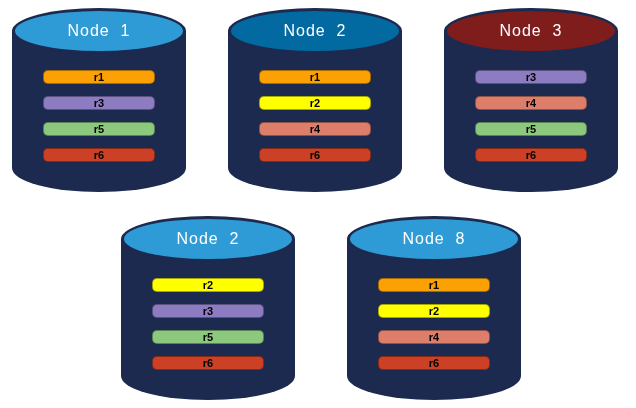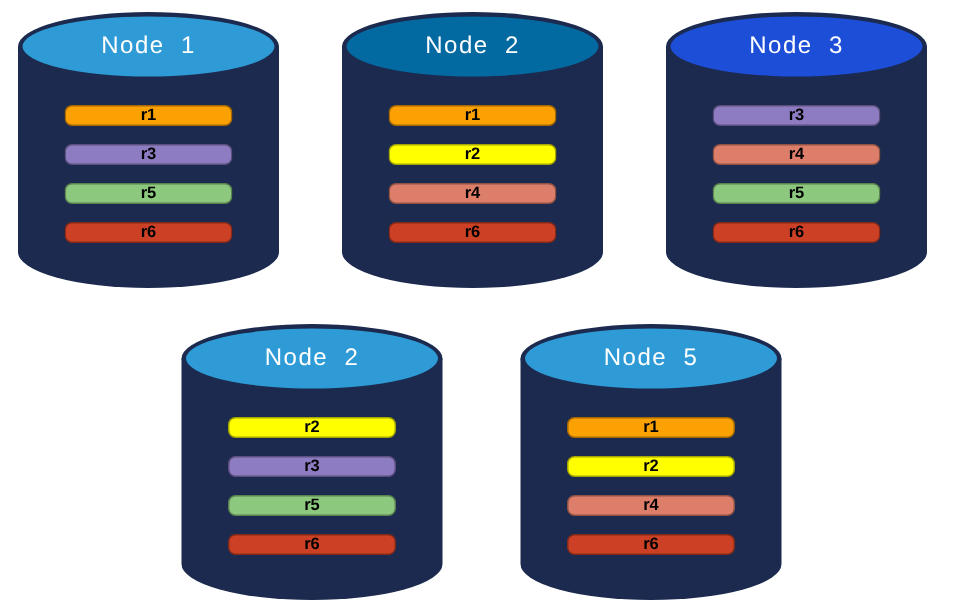"Node 3" div.cyl-top { background: #1d4ed8 -> #7f1d1d }
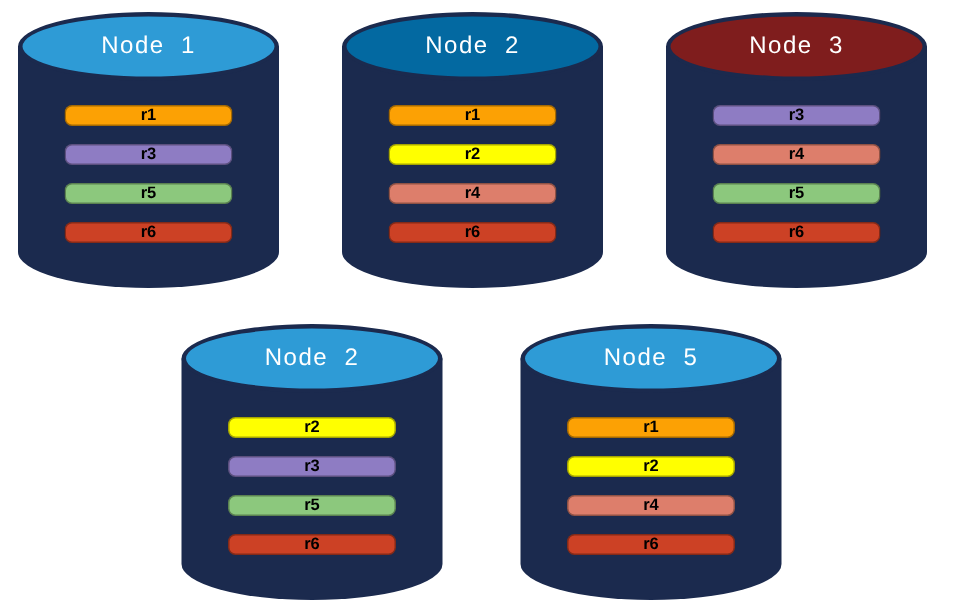"Node 5" span.node-title { text: 5 -> 8 }
